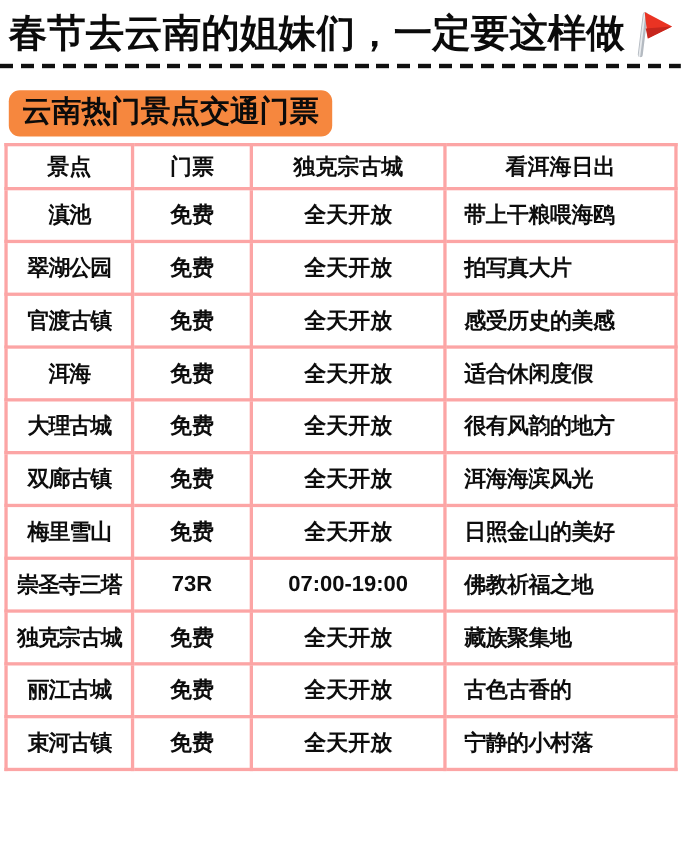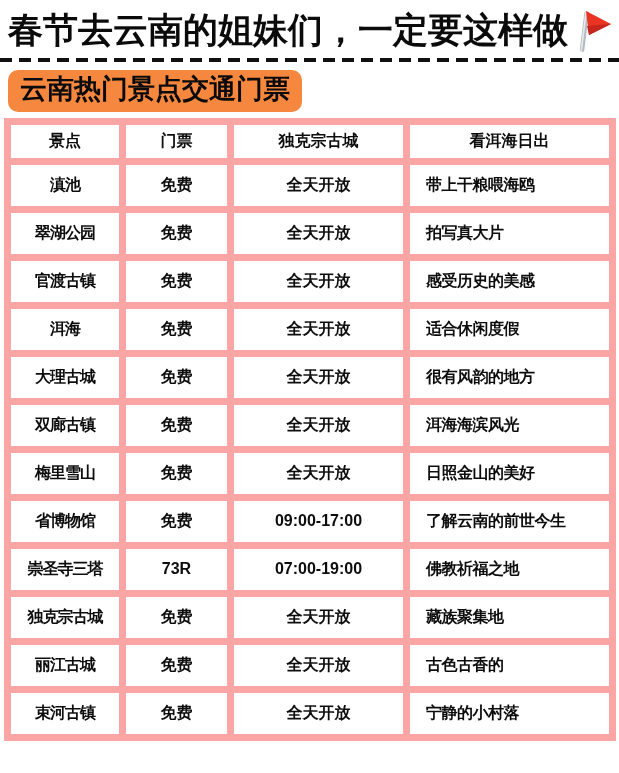"云南热门景点交通门票" .badge { margin: 8px 0 0 8px -> 20px 0 0 8px }
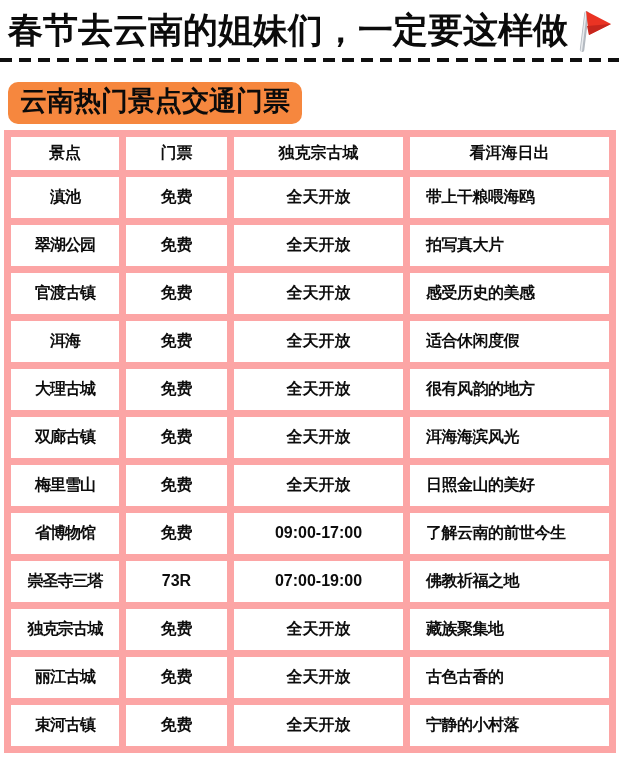"景点" .info-table th, .info-table td { border: 7px solid #fca5a5 -> 3px solid #fca5a5; font-size: 16px -> 20px }
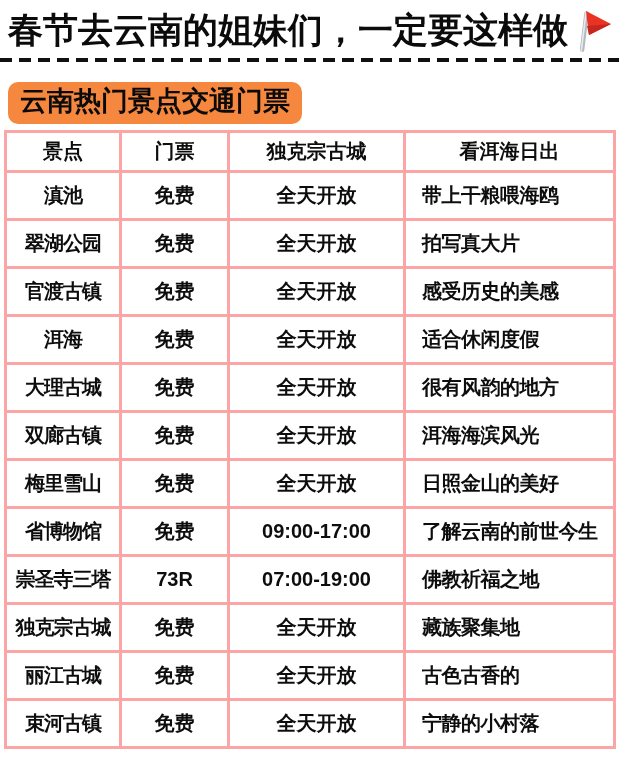"省博物馆" tr { html: <tr> <td>省博物馆</td> <td>免费</td> <td>09:00-17:00</td> <td>了解云南的前世今生</td> </tr> -> none }
